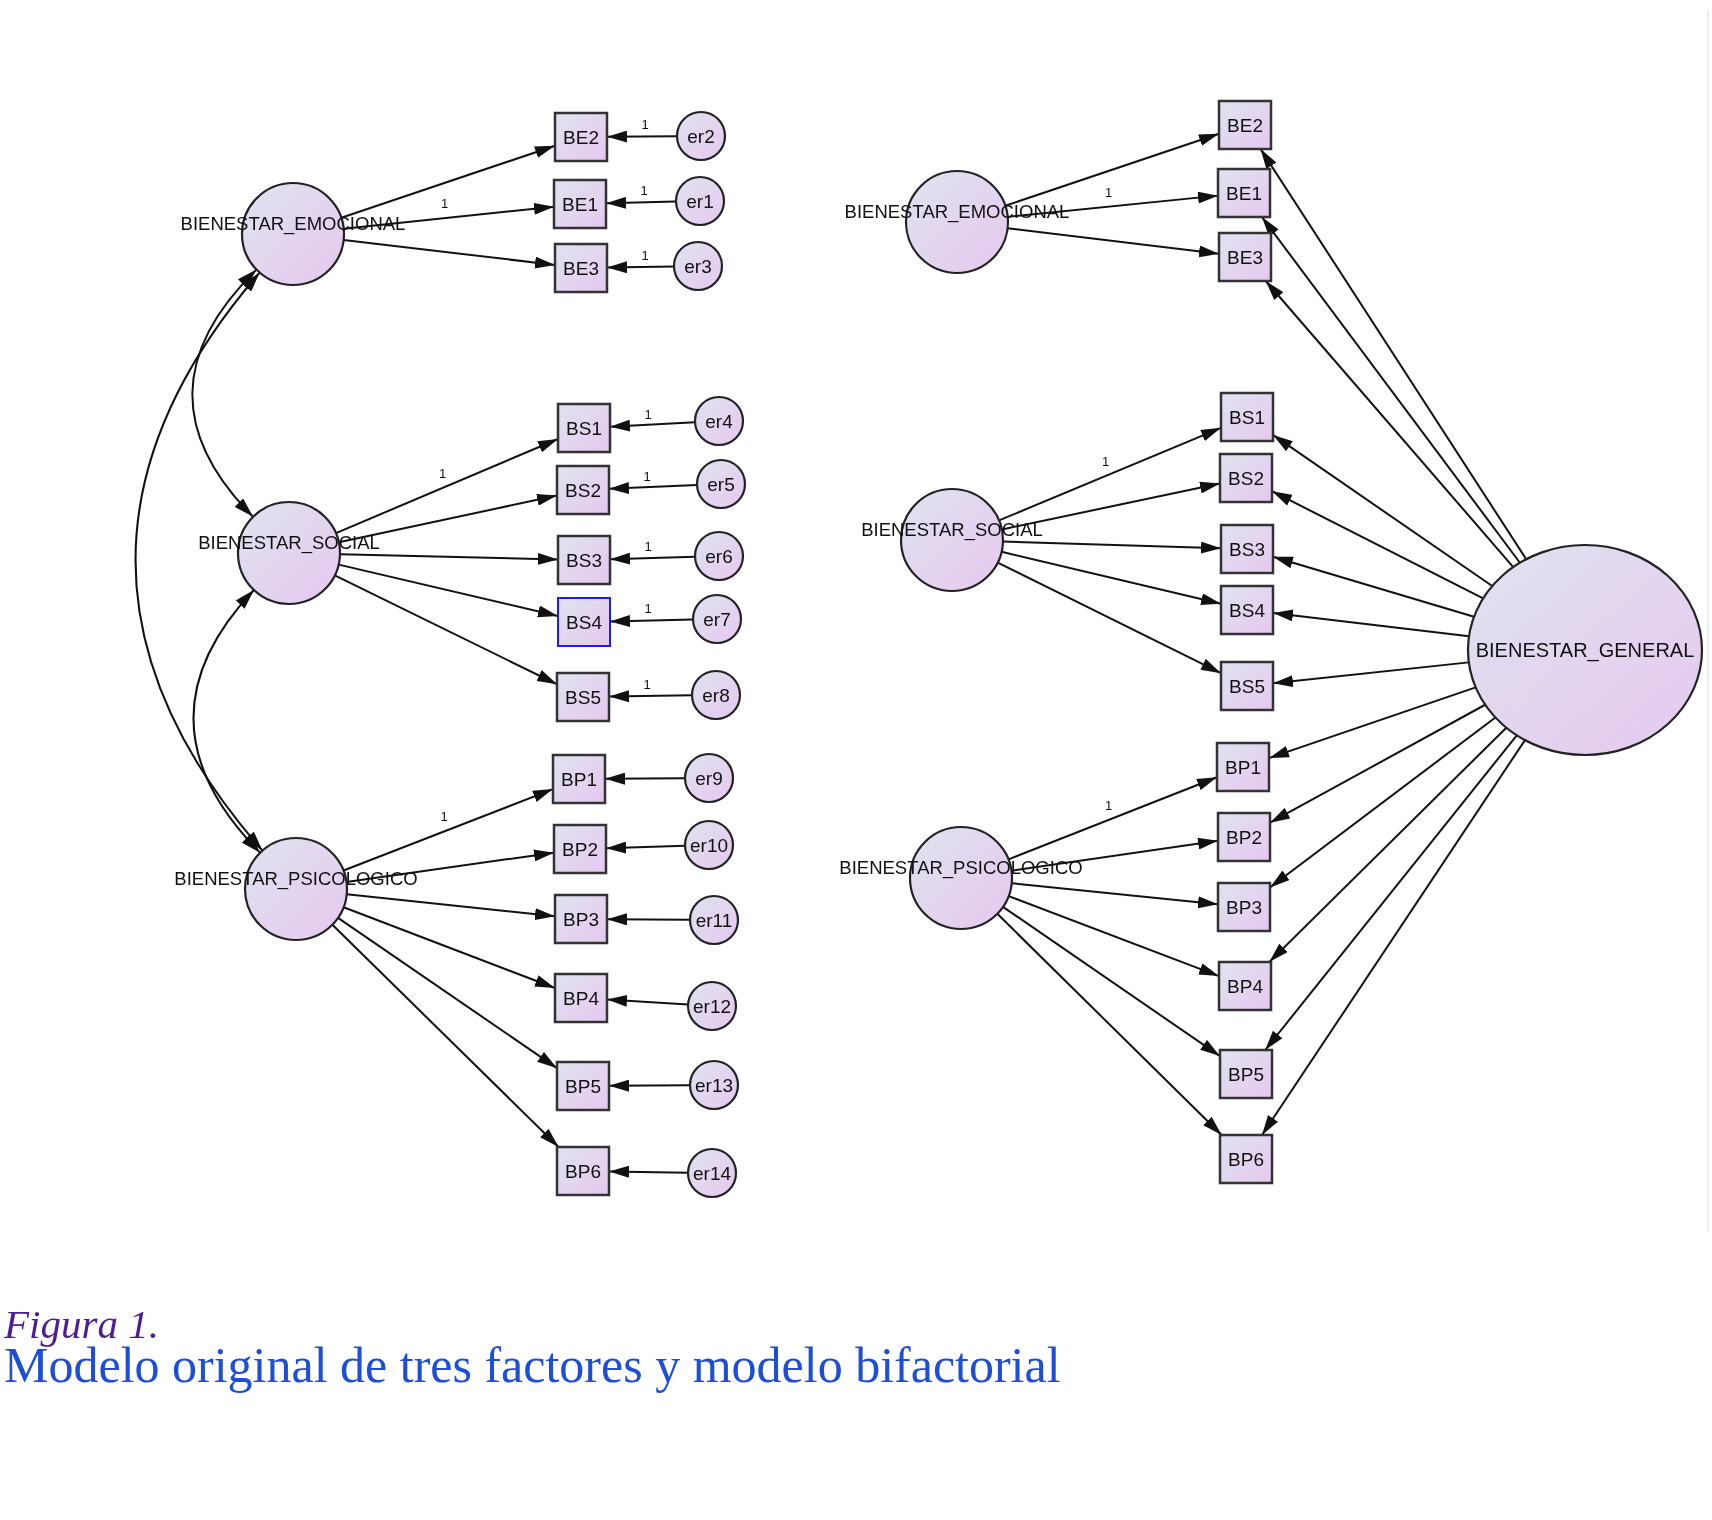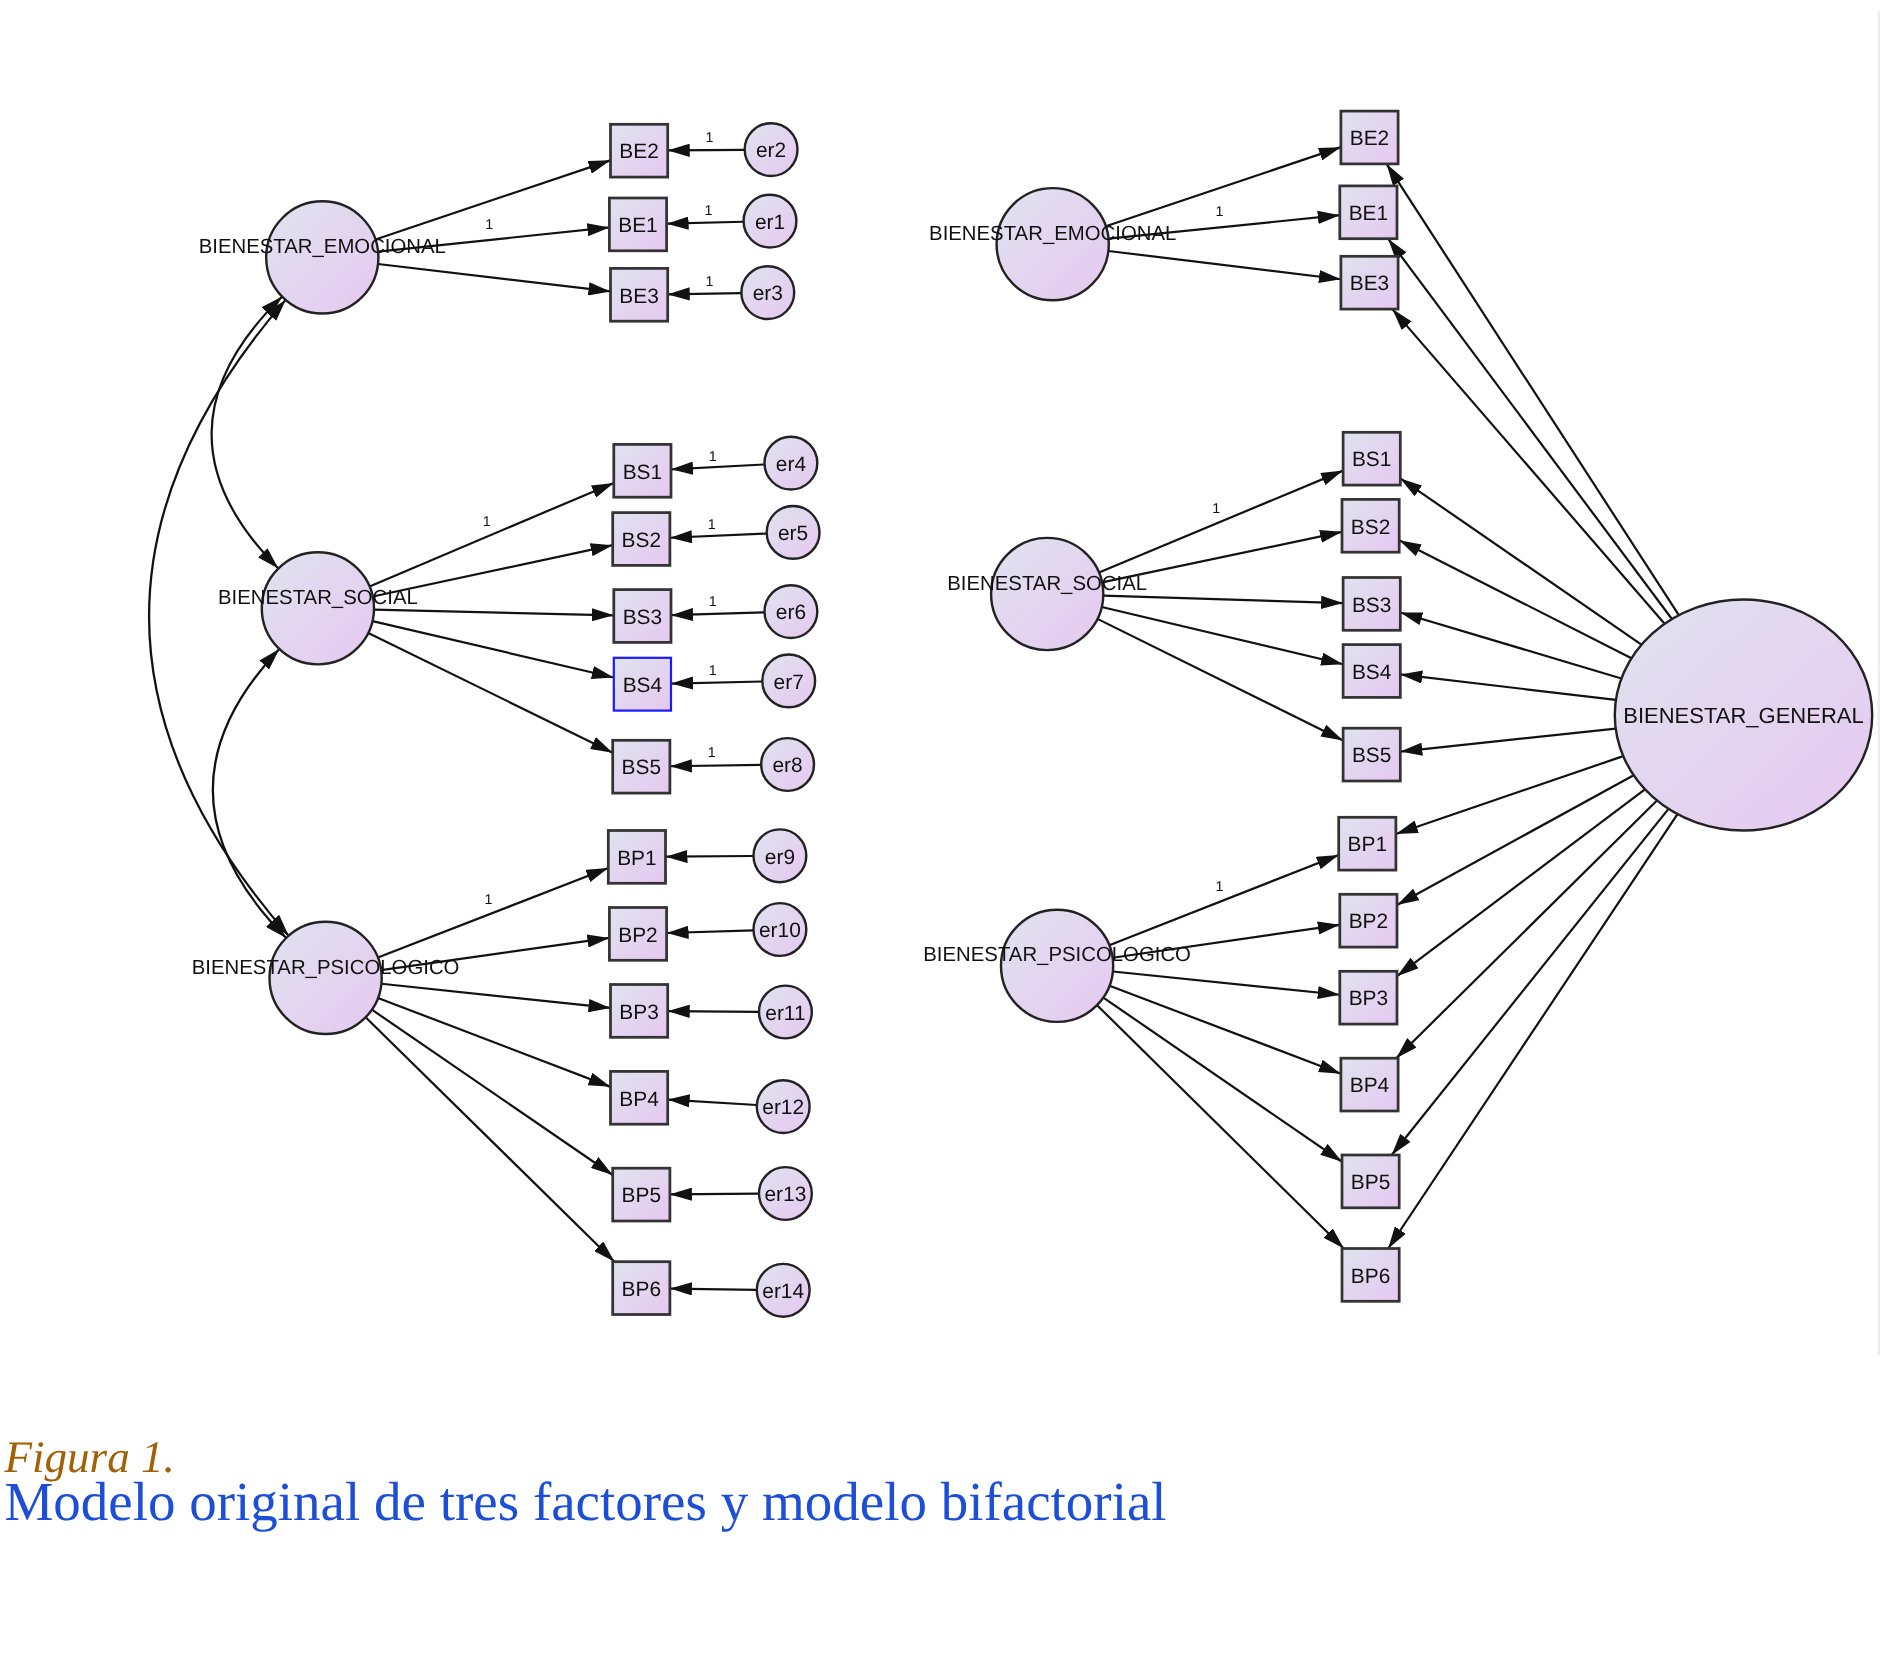"Figura 1." .caption-label { color: #a16207 -> #4c1d95 }
